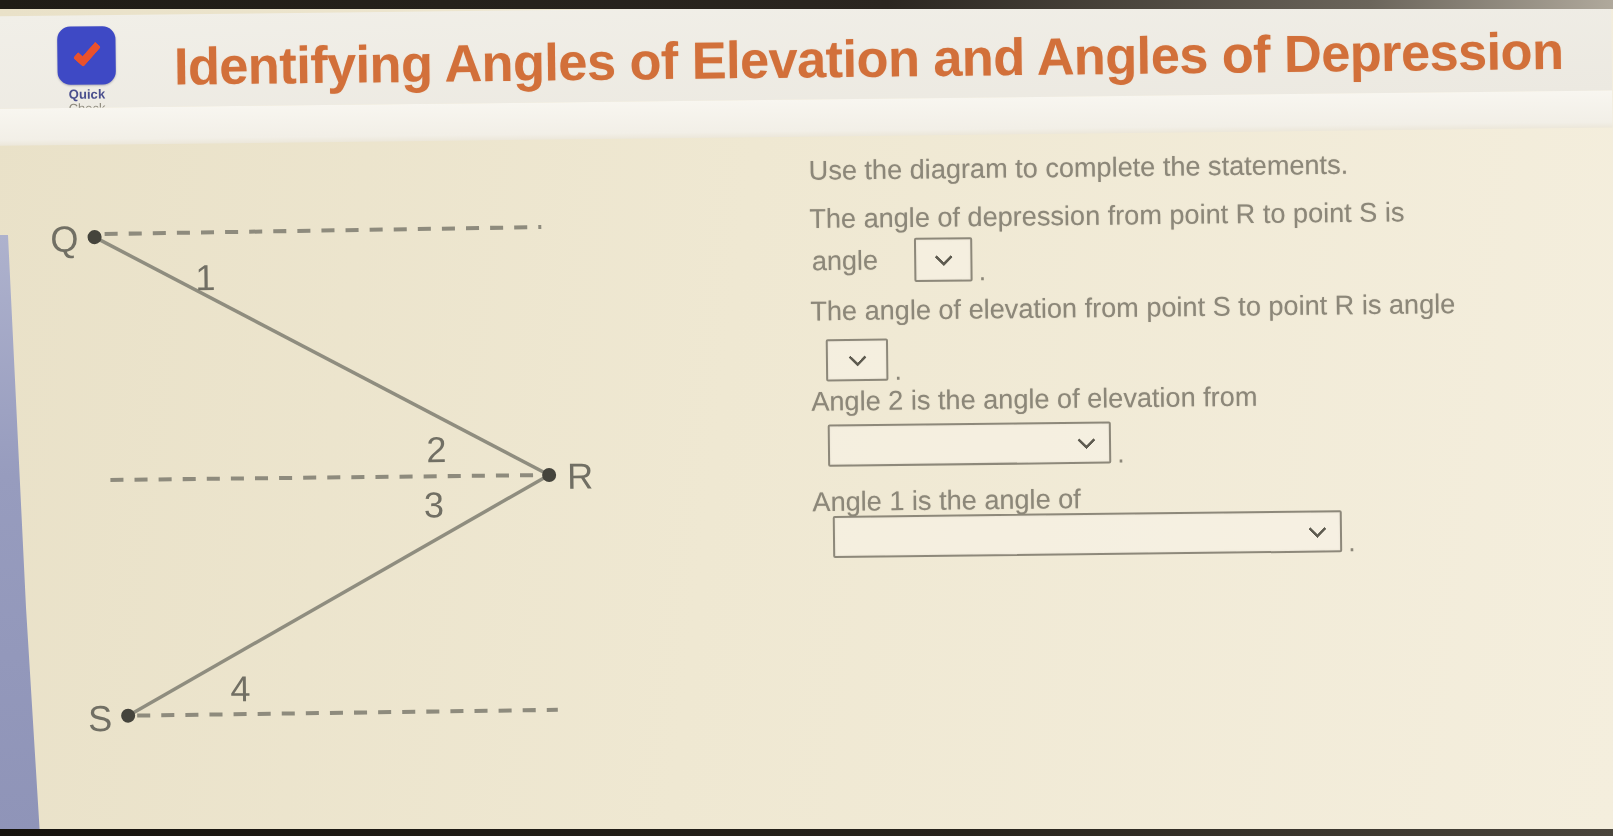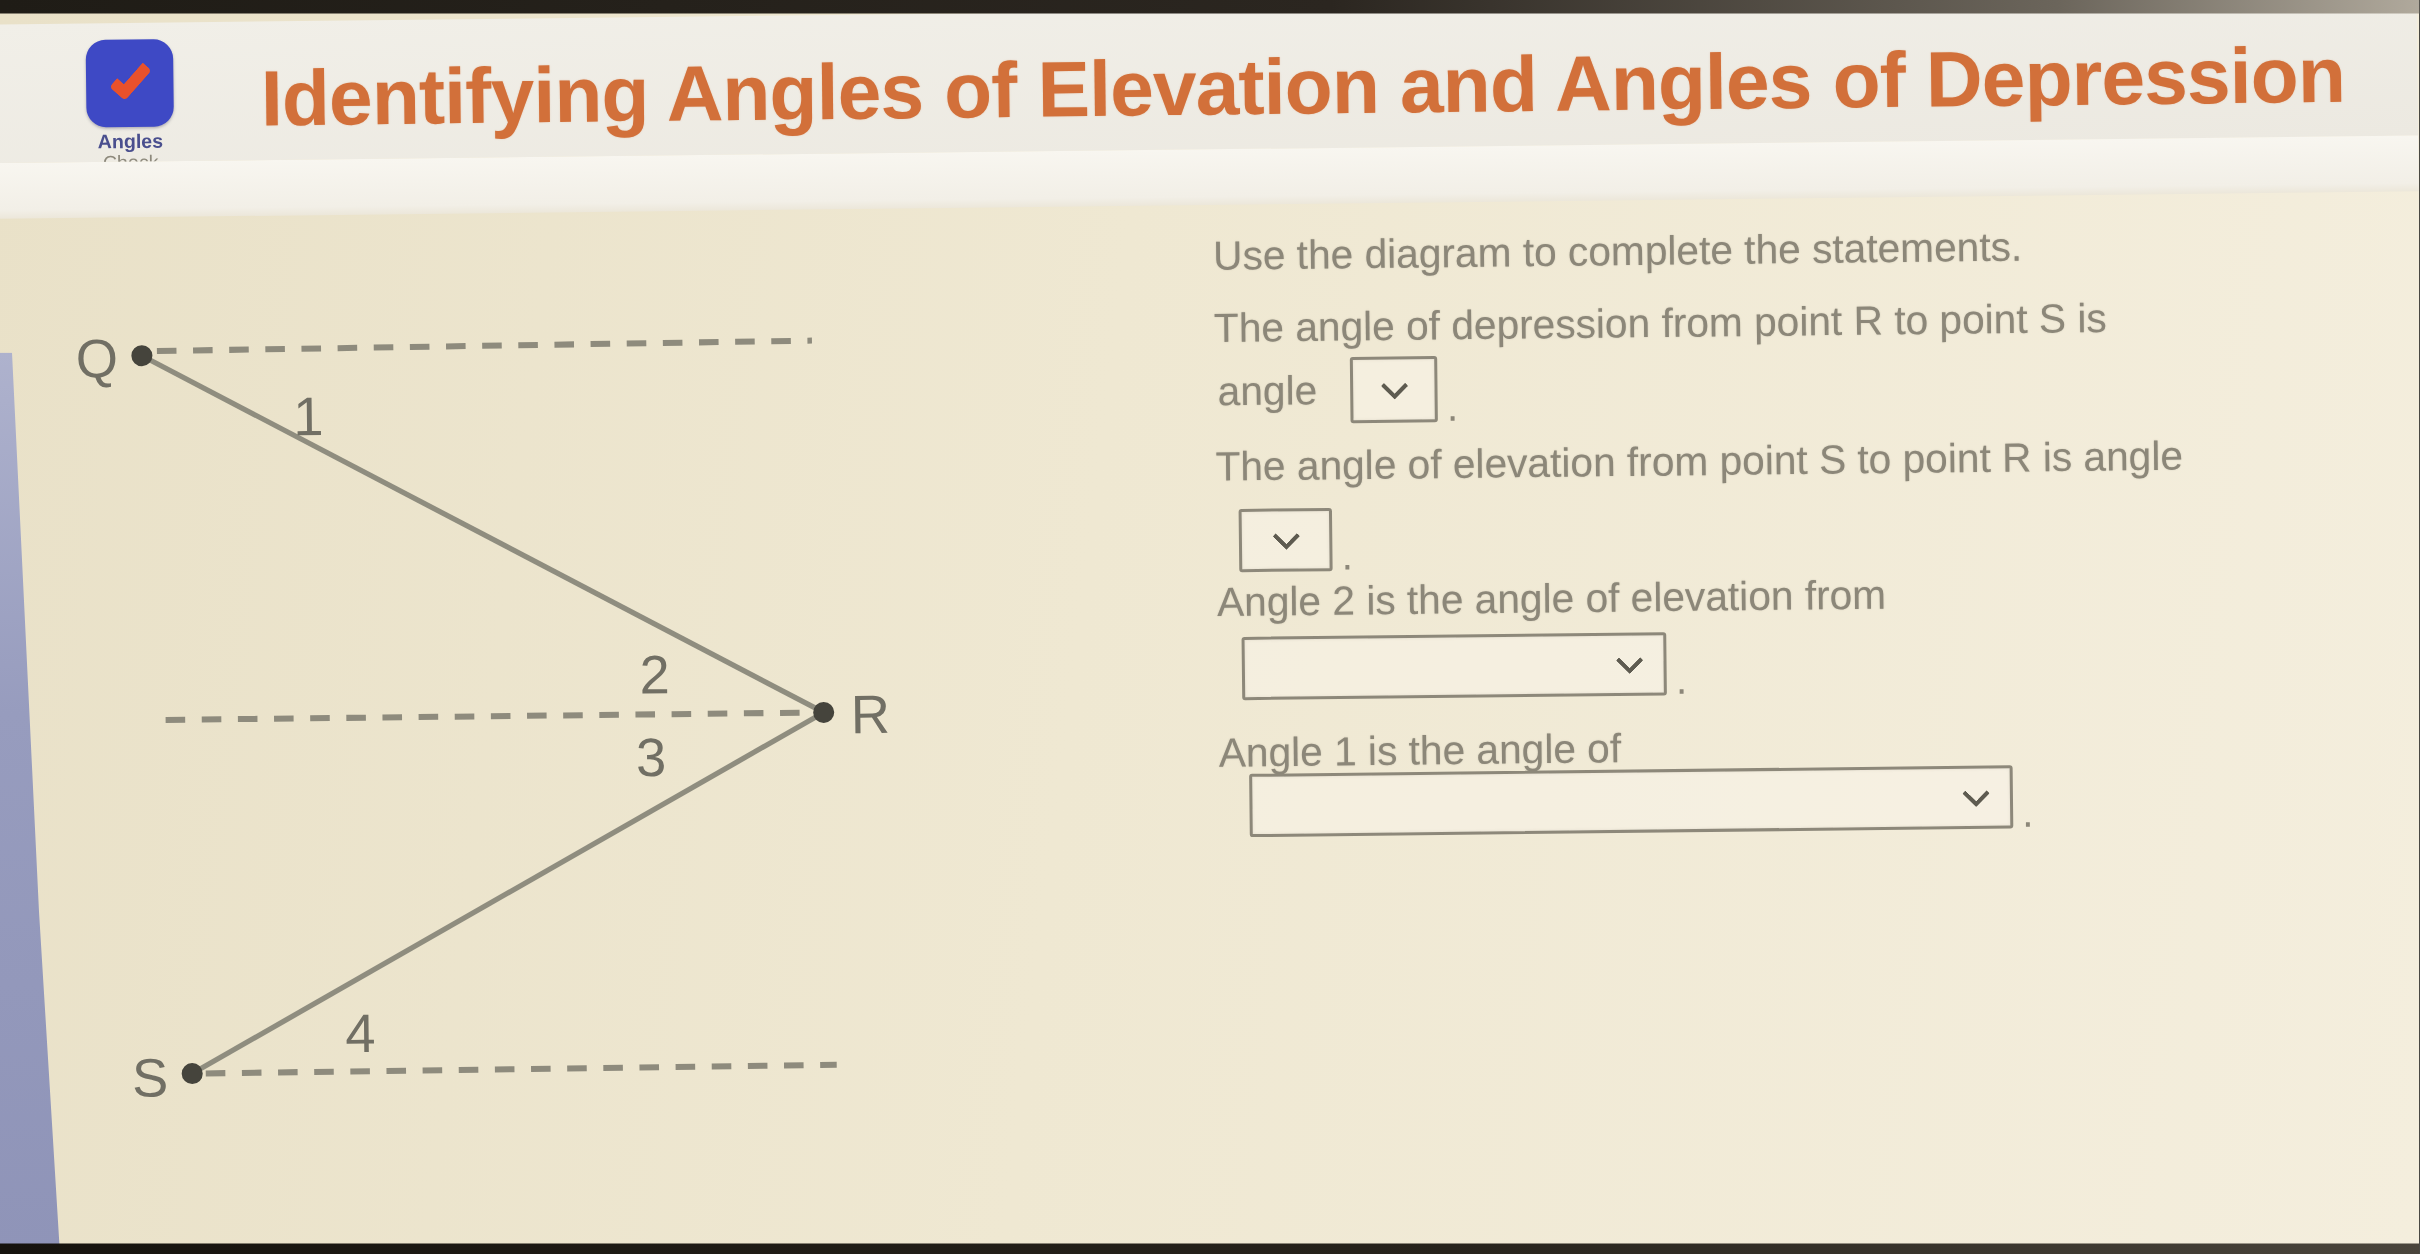"Angles" div.logo-caption1 { text: Angles -> Quick }
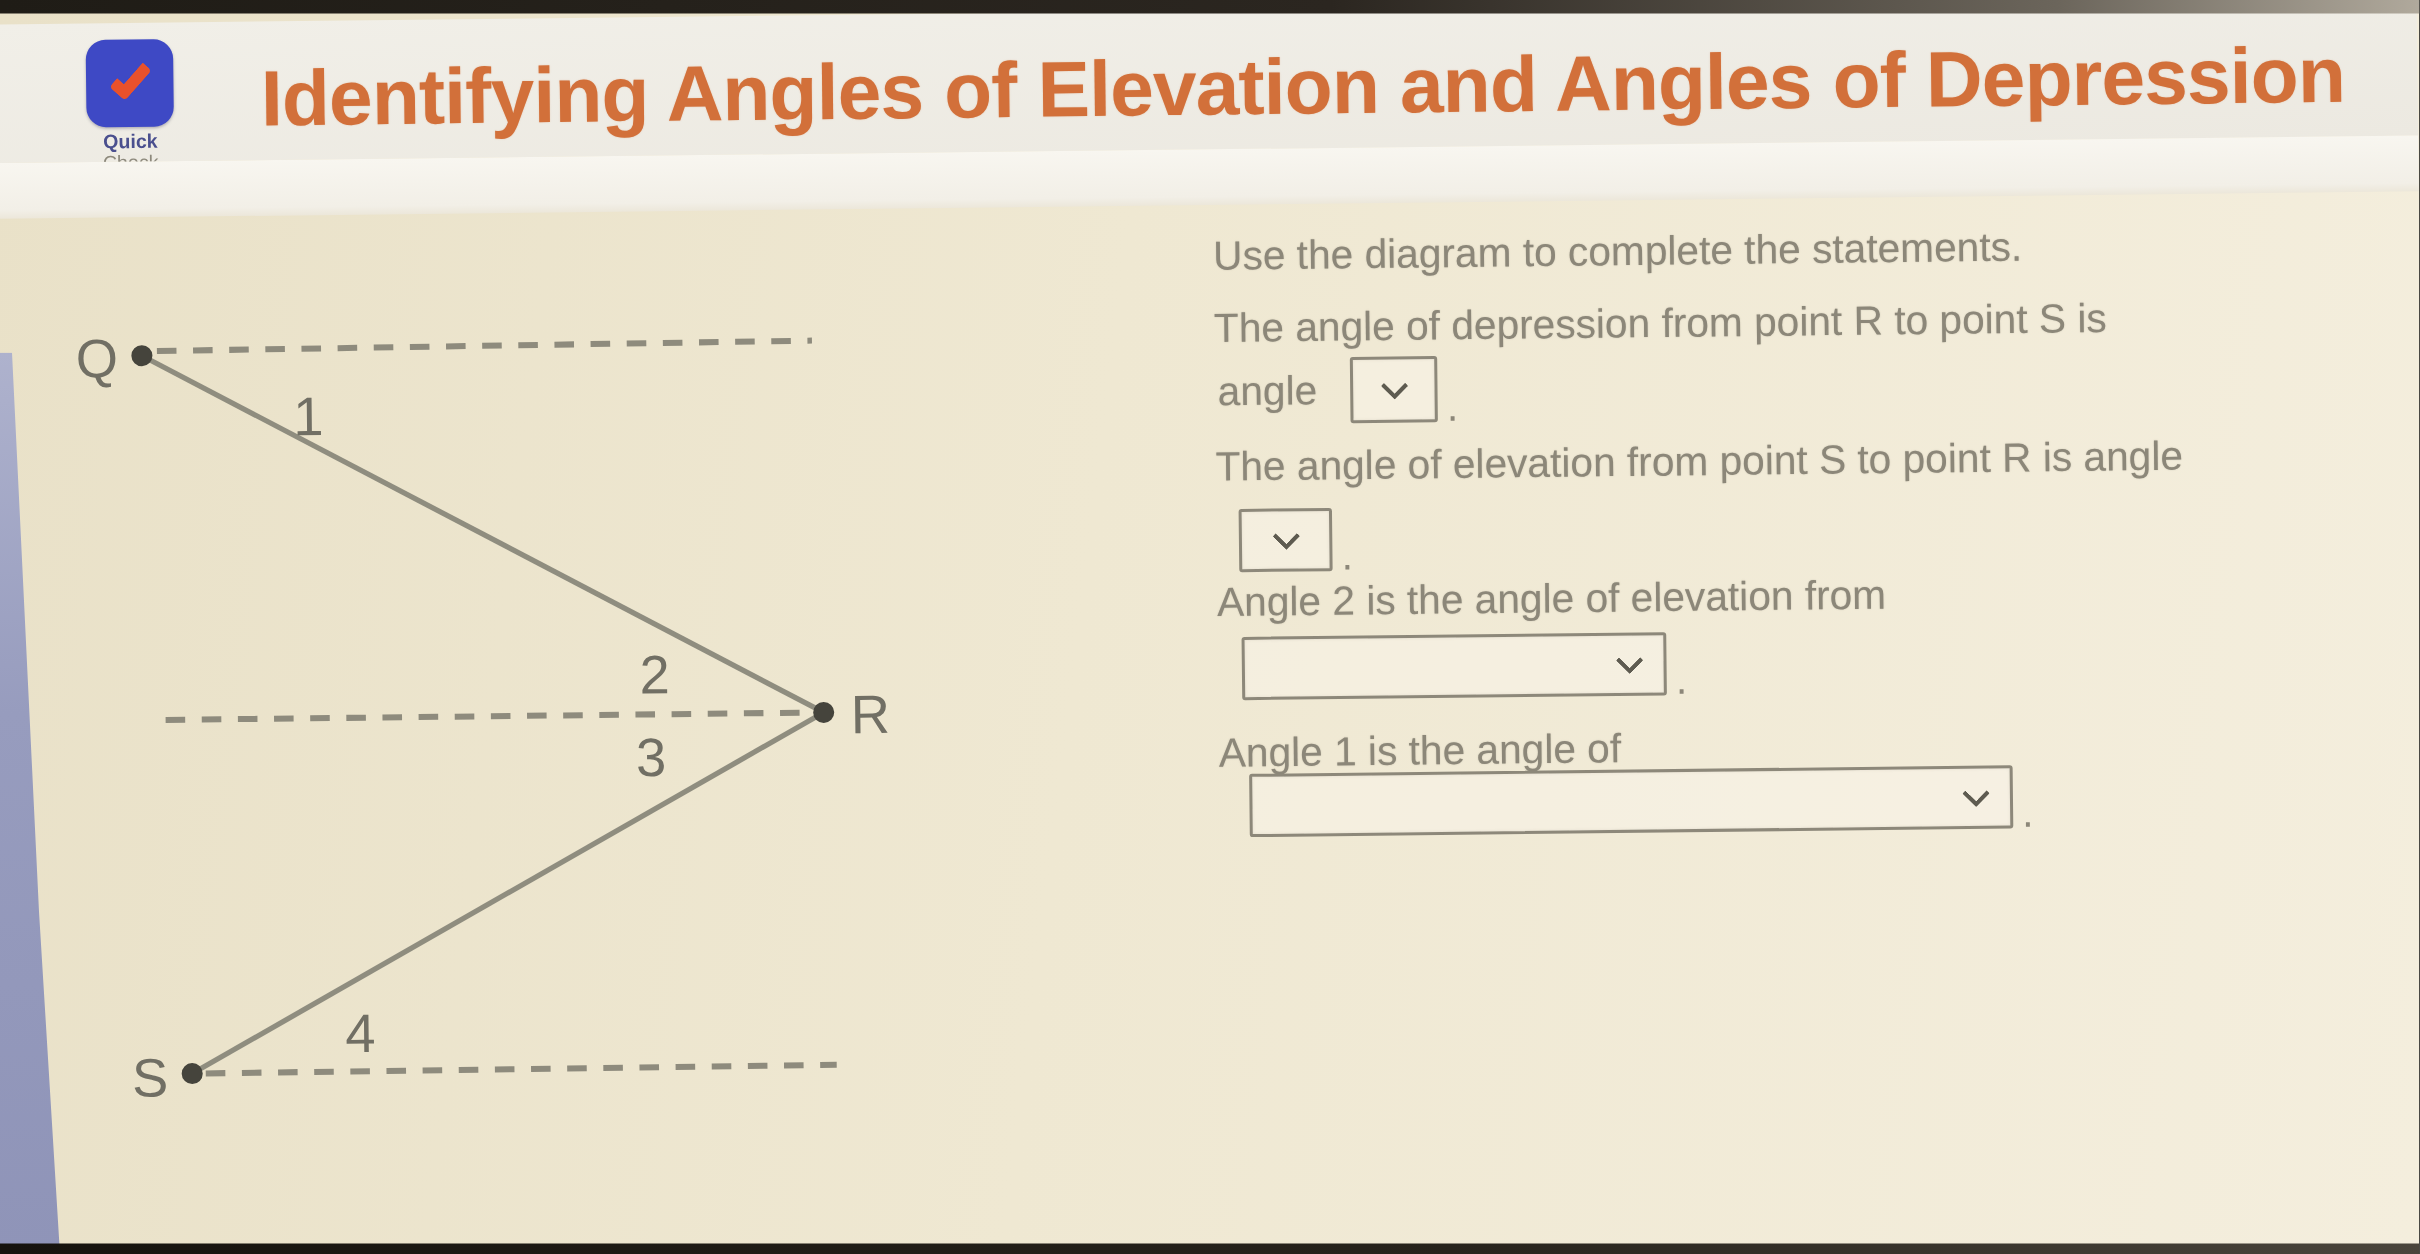"angle" .angle-word { margin-right: 22px -> 36px }
